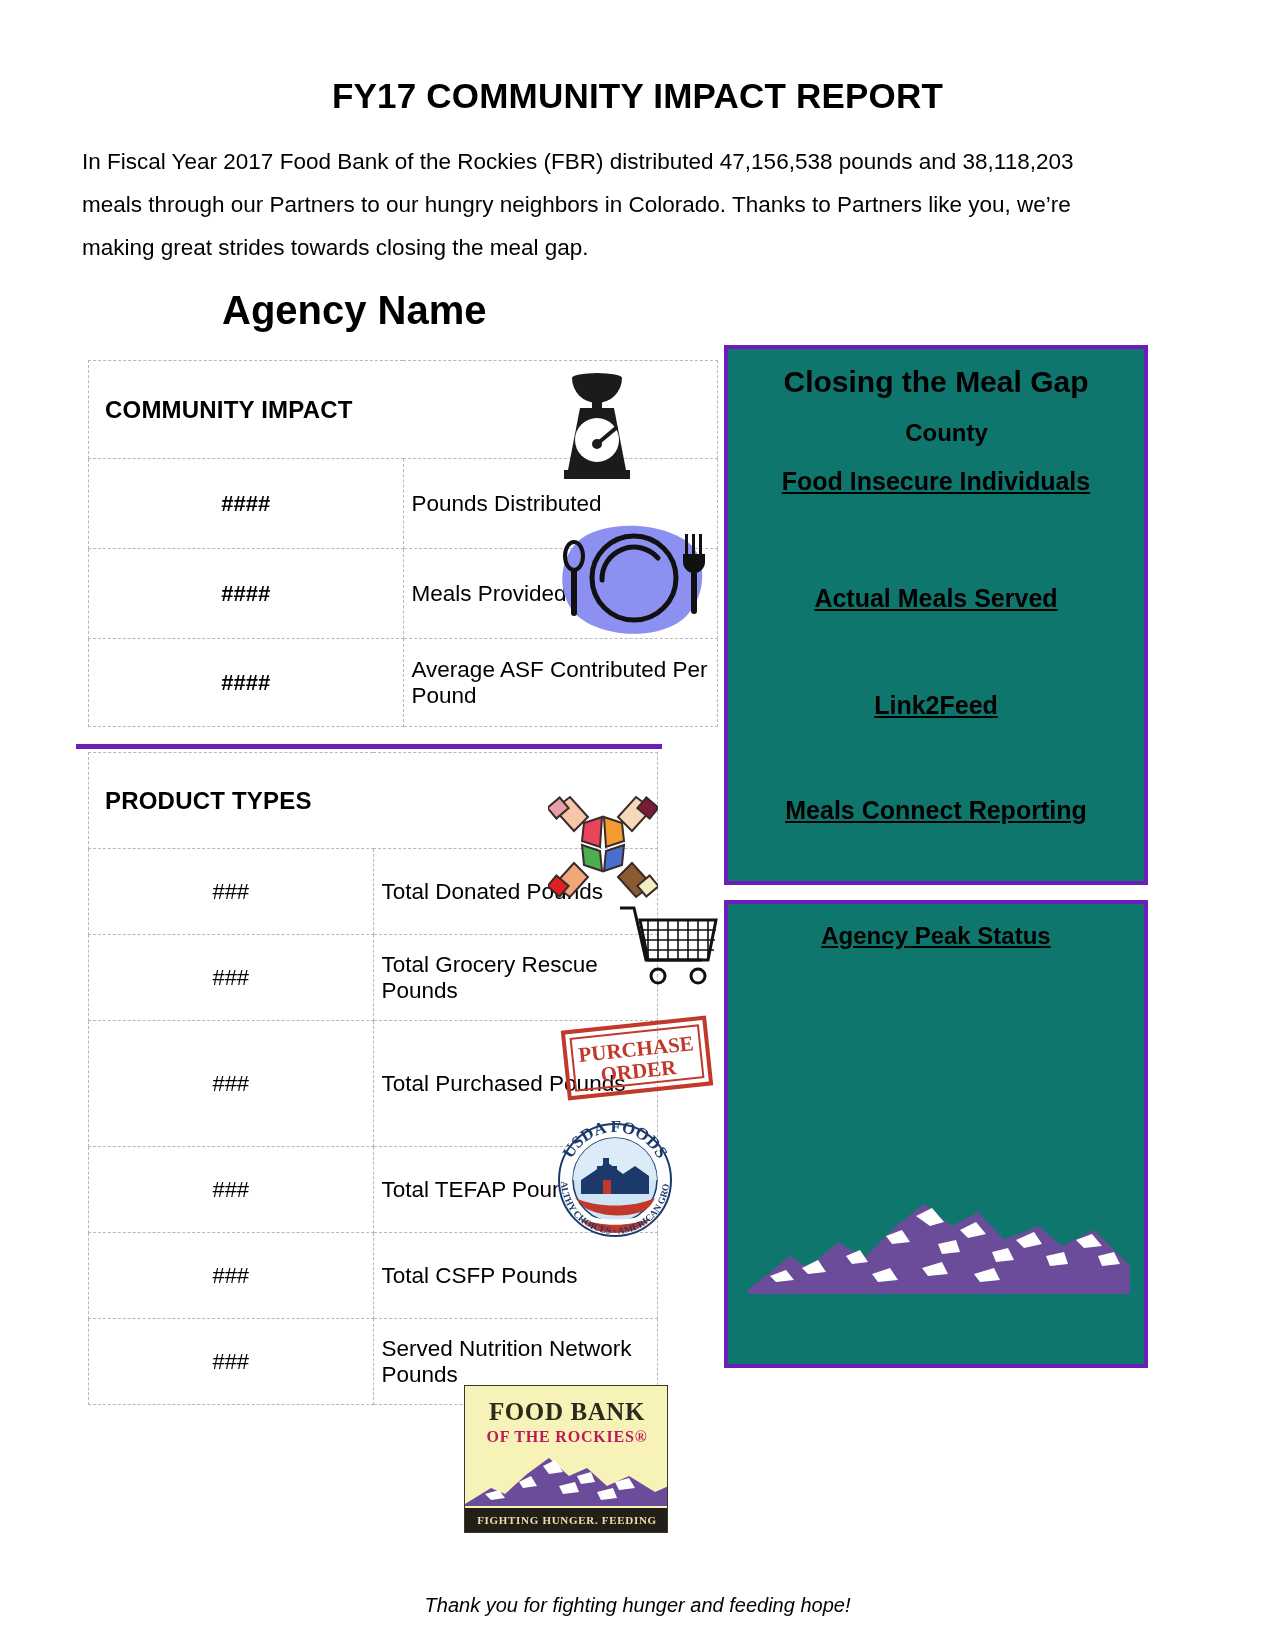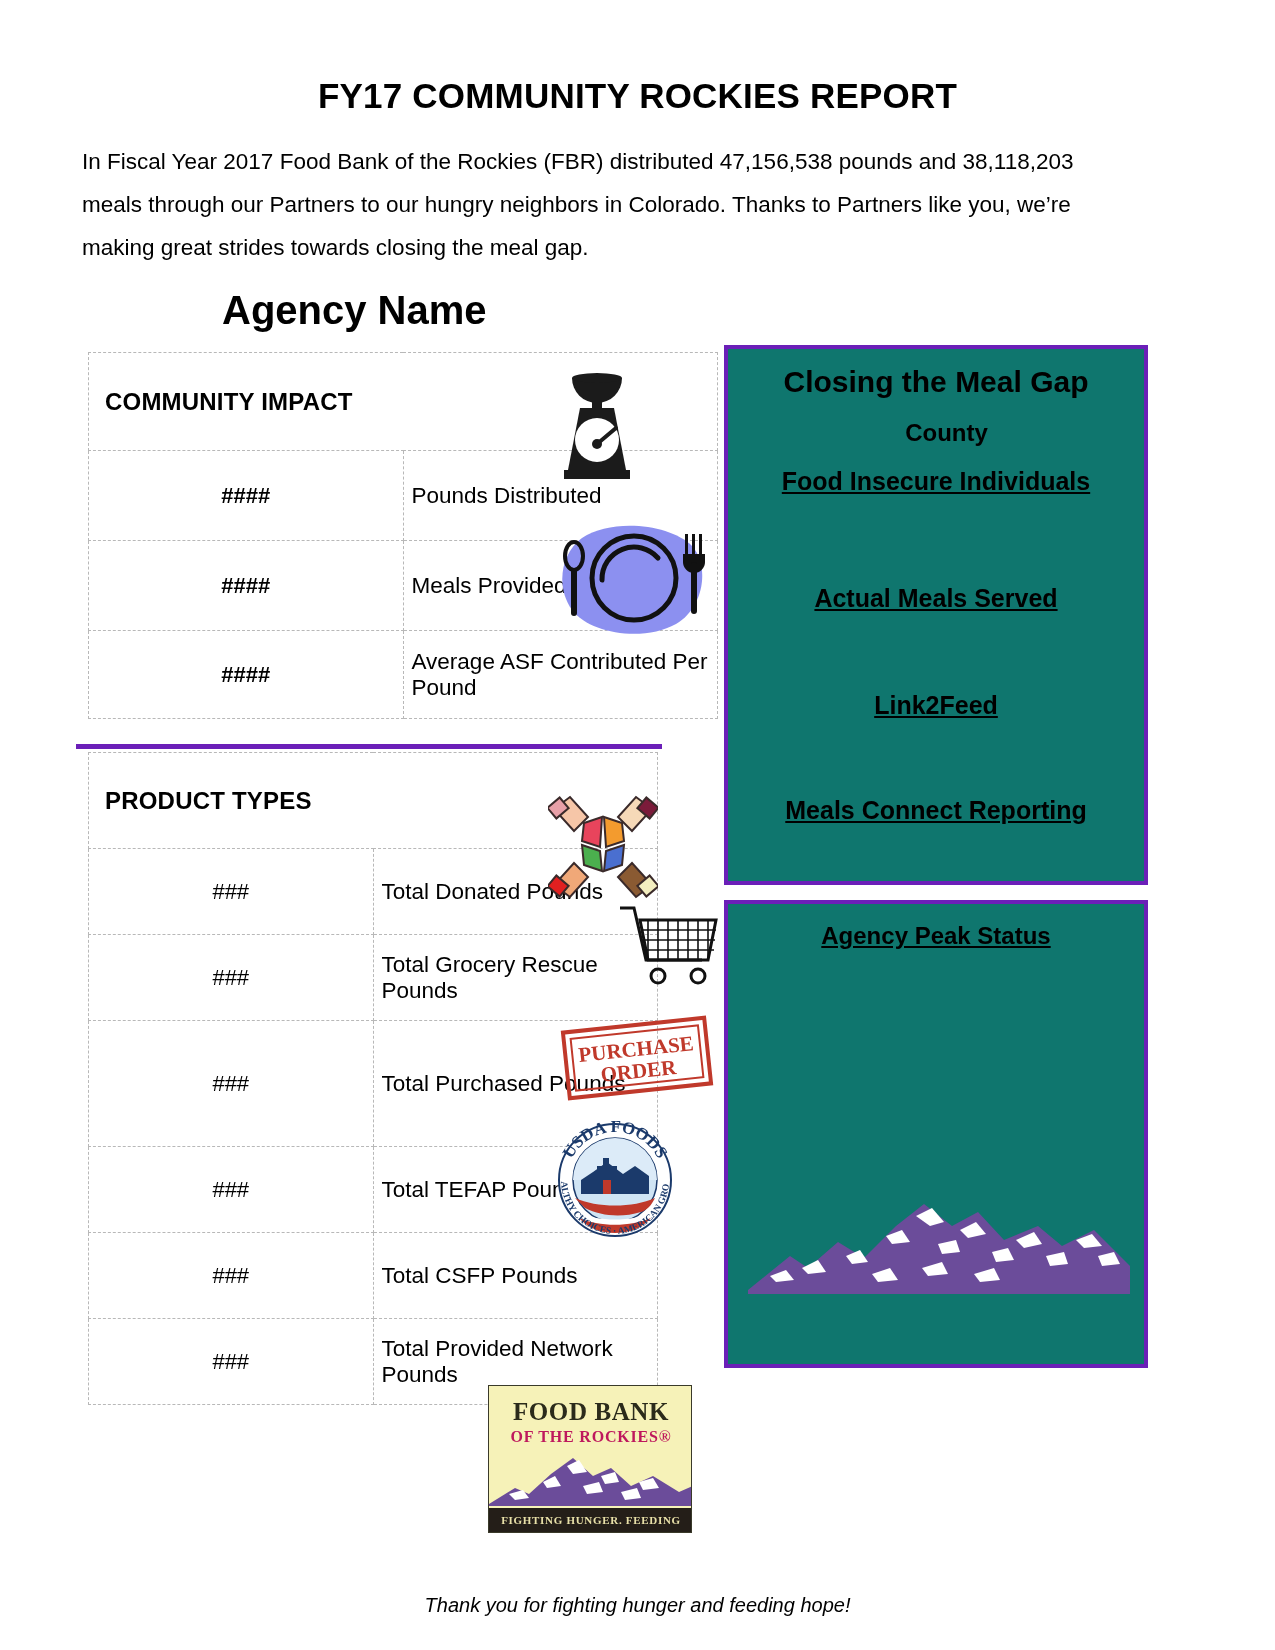"FY17 COMMUNITY ROCKIES REPORT" div.report-title { text: ROCKIES -> IMPACT }
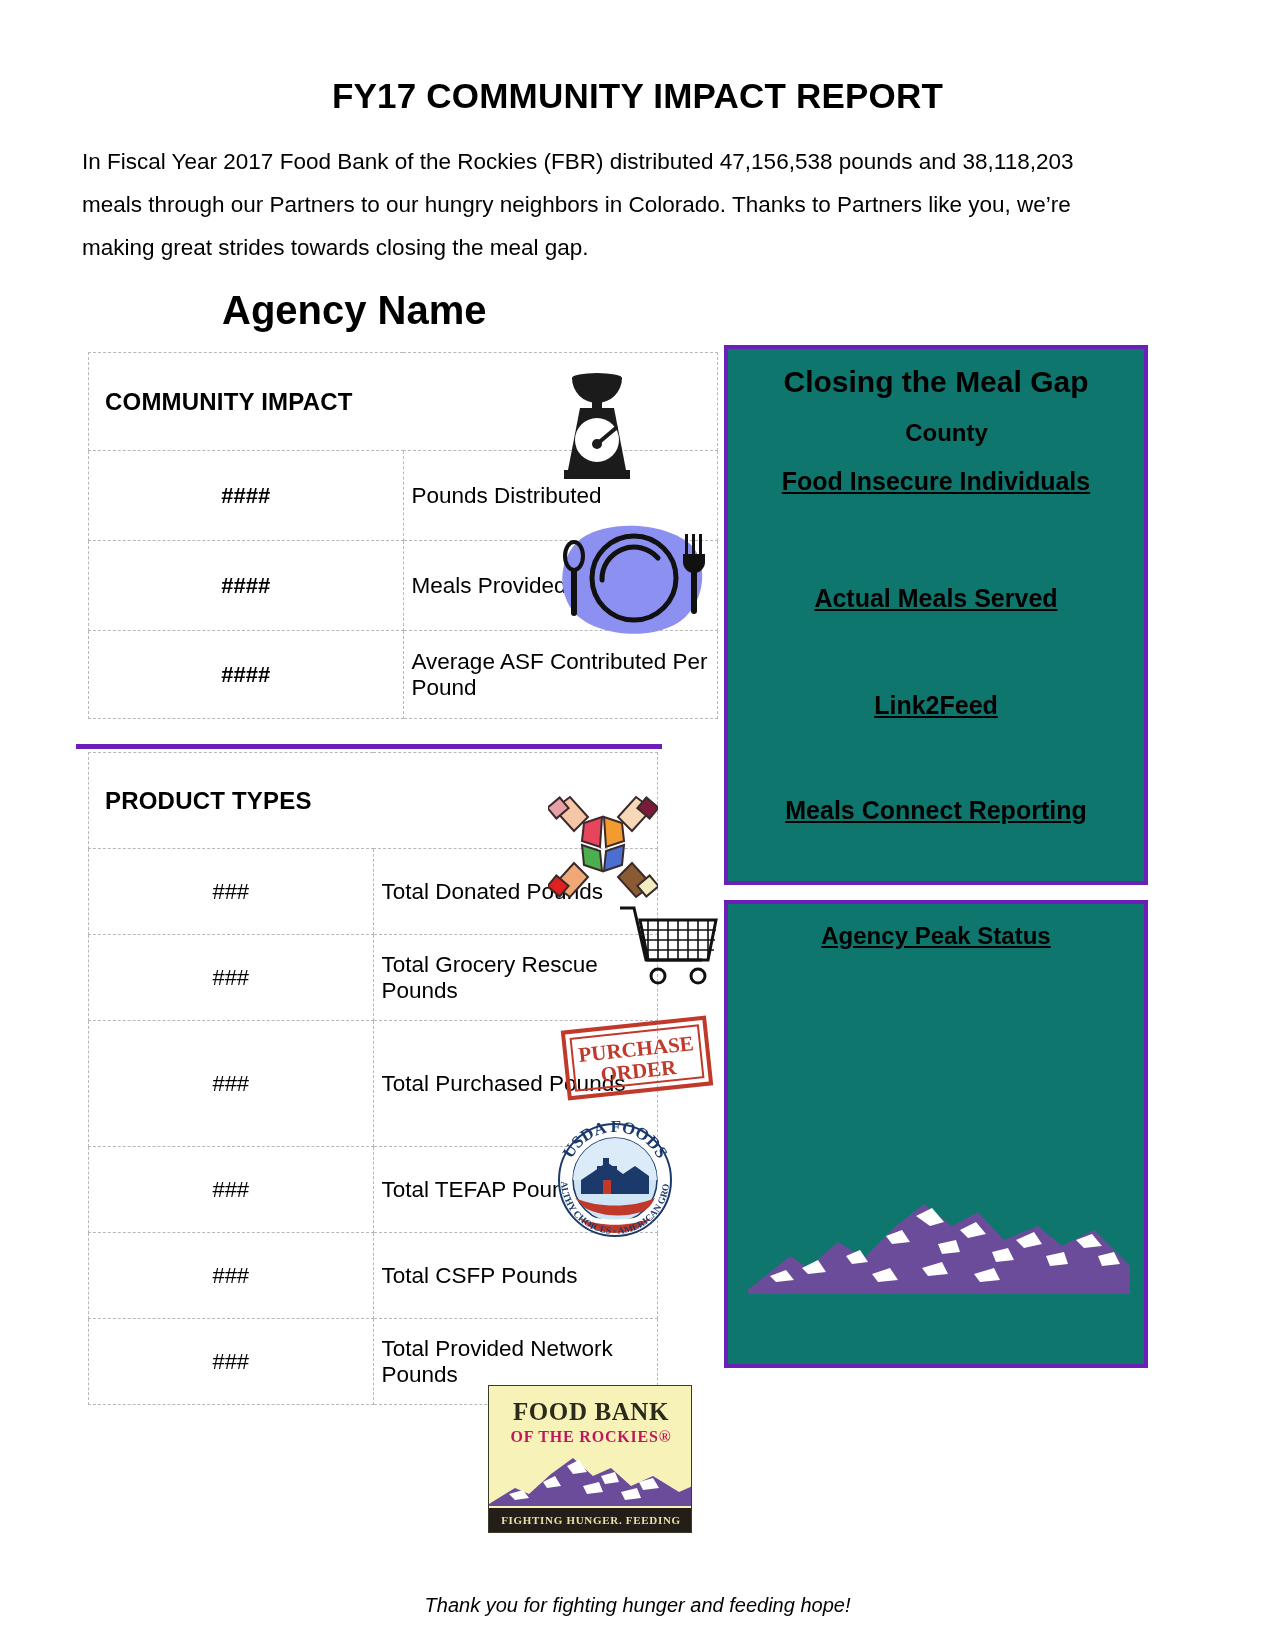"COMMUNITY IMPACT" #community-table { top: 352px -> 360px }
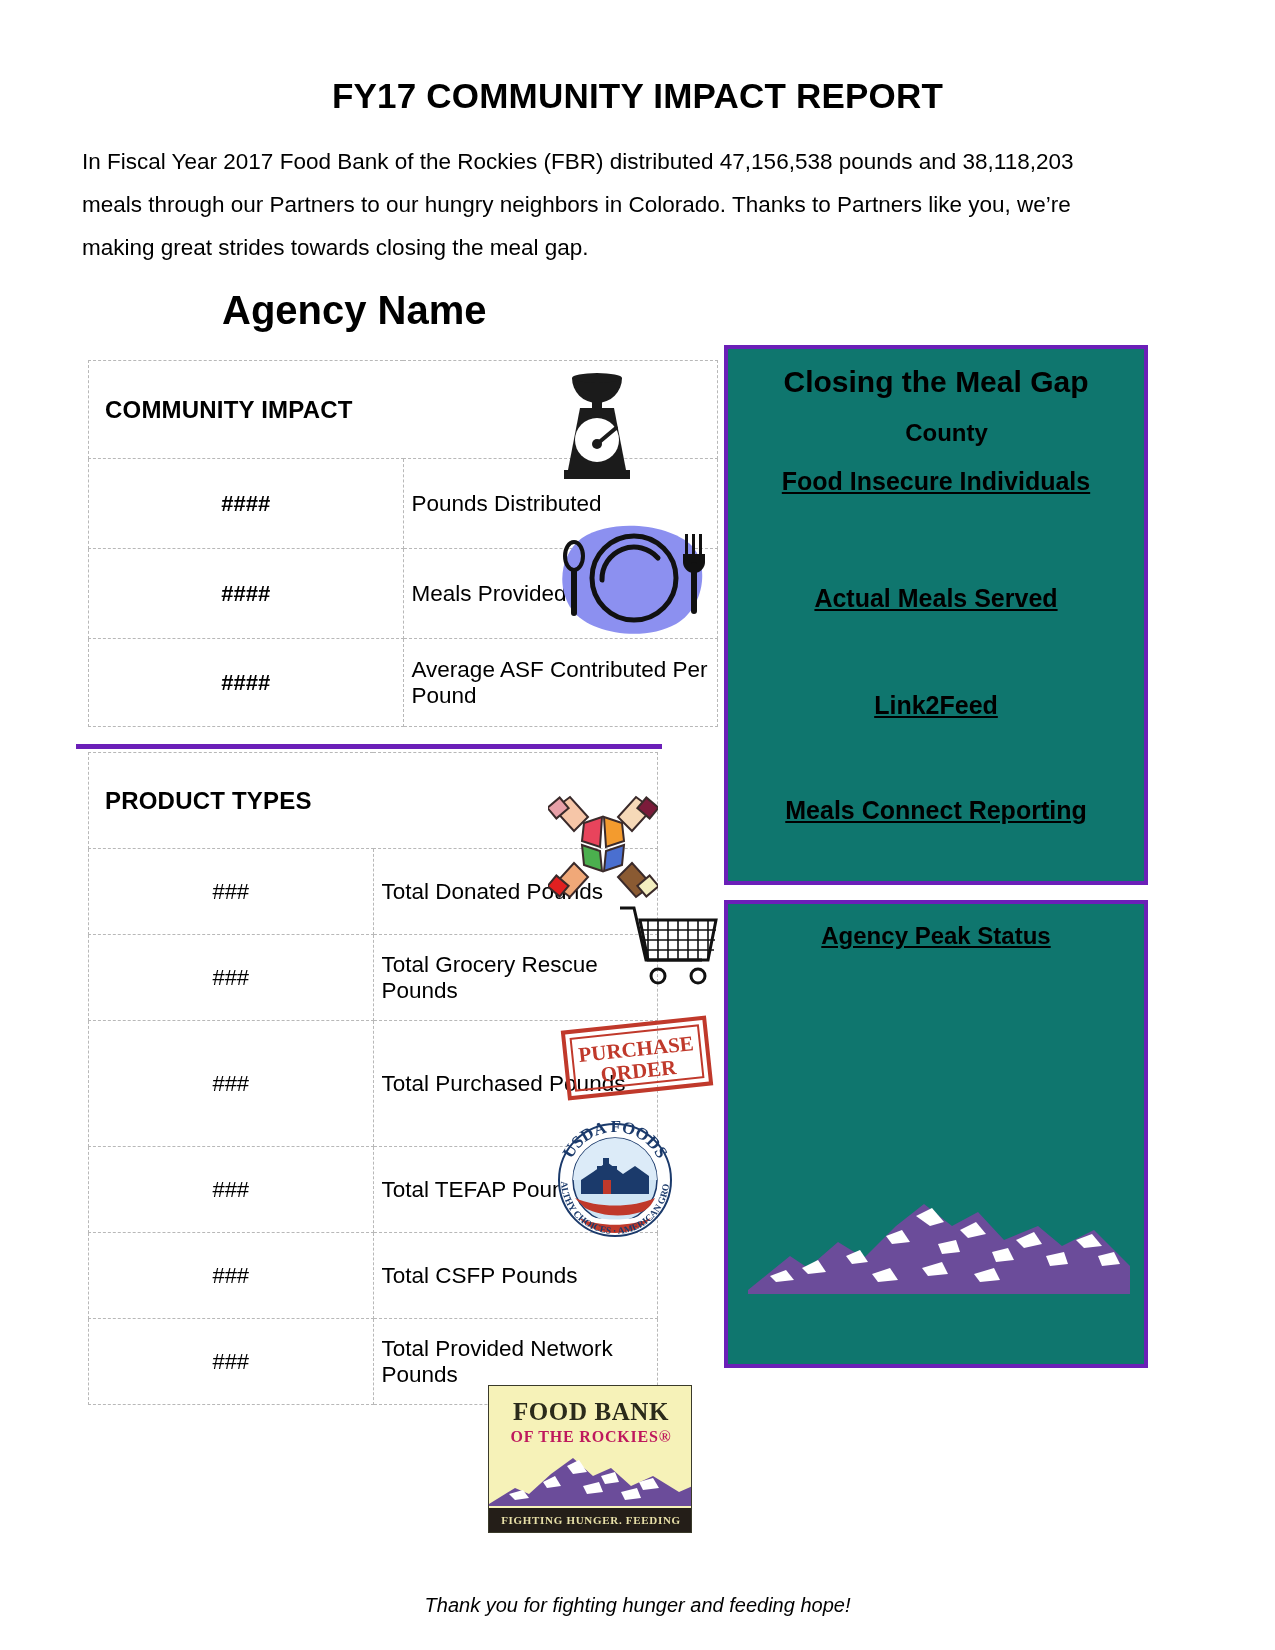"Total Provided Network Pounds" td.col-lbl { text: Total Provided -> Served Nutrition }
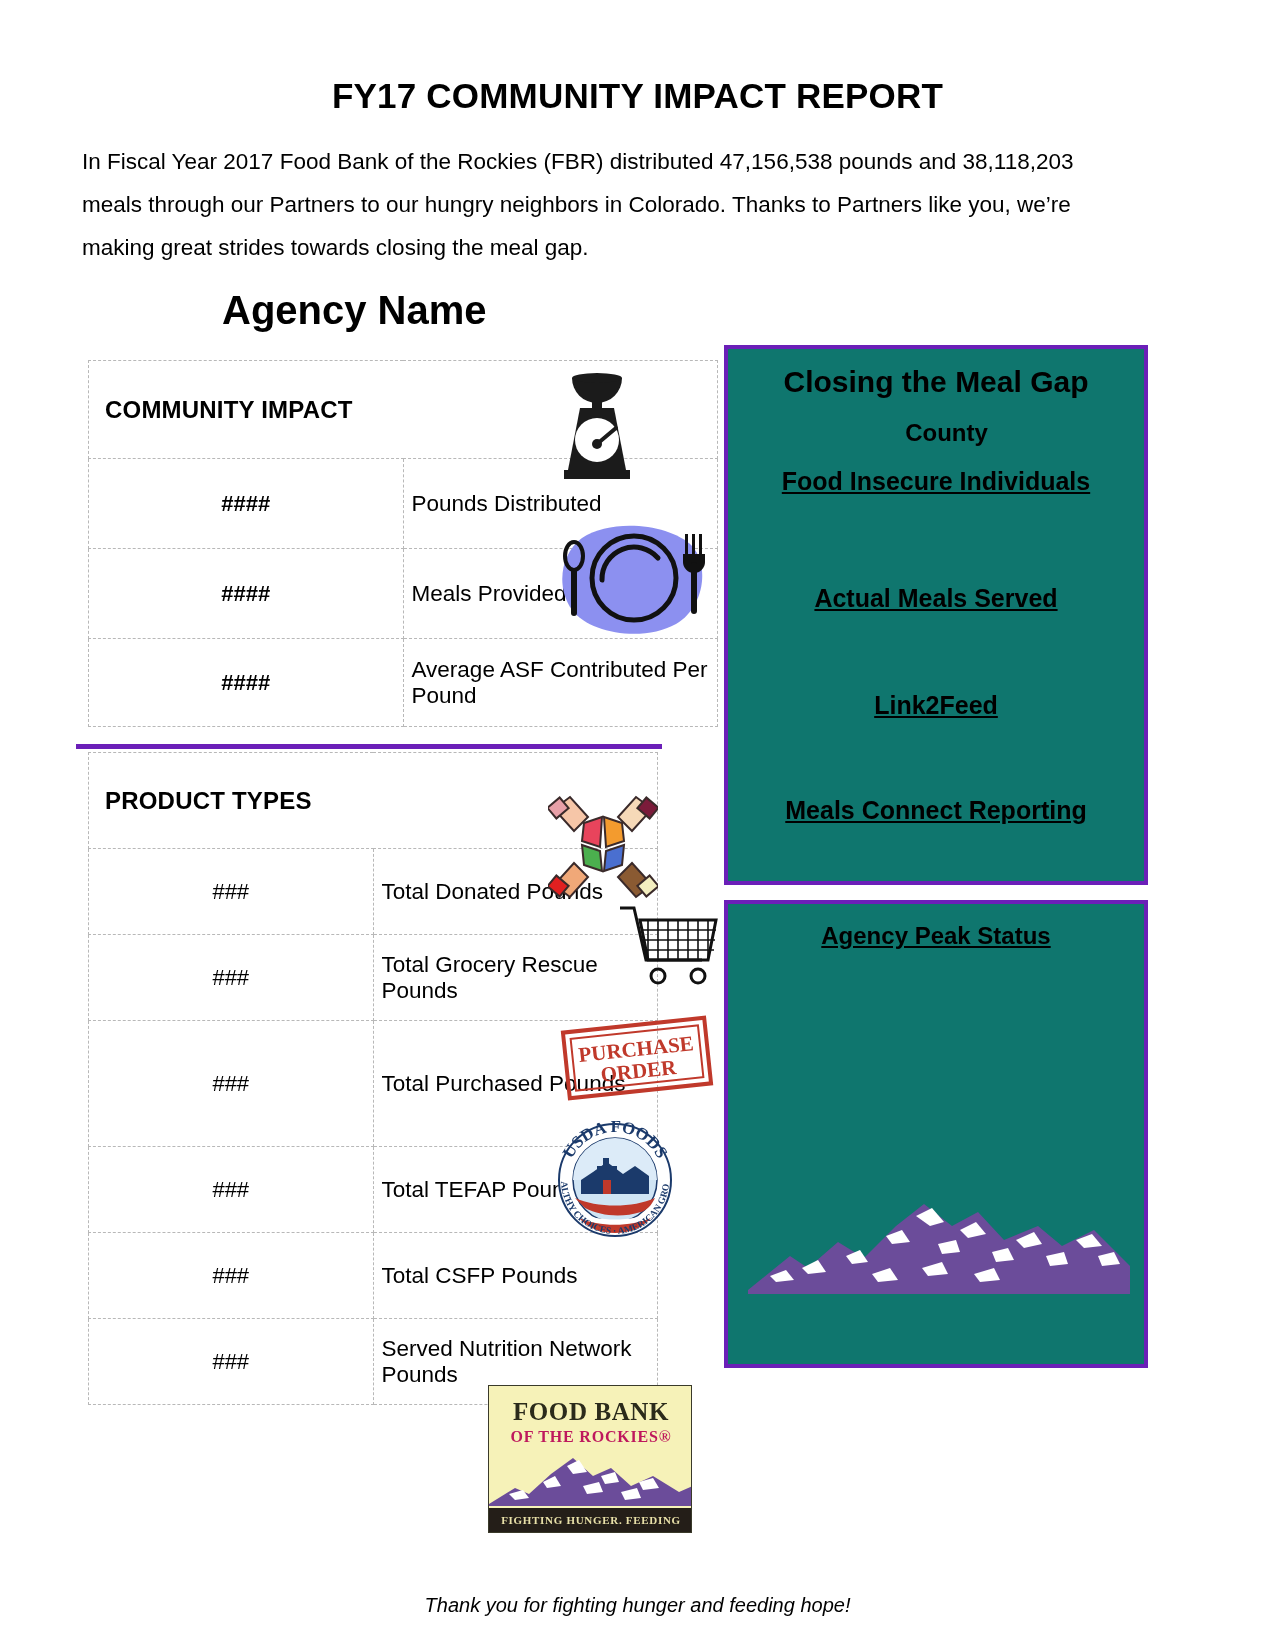"FOOD BANK" #fbr-logo { left: 488px -> 464px }
